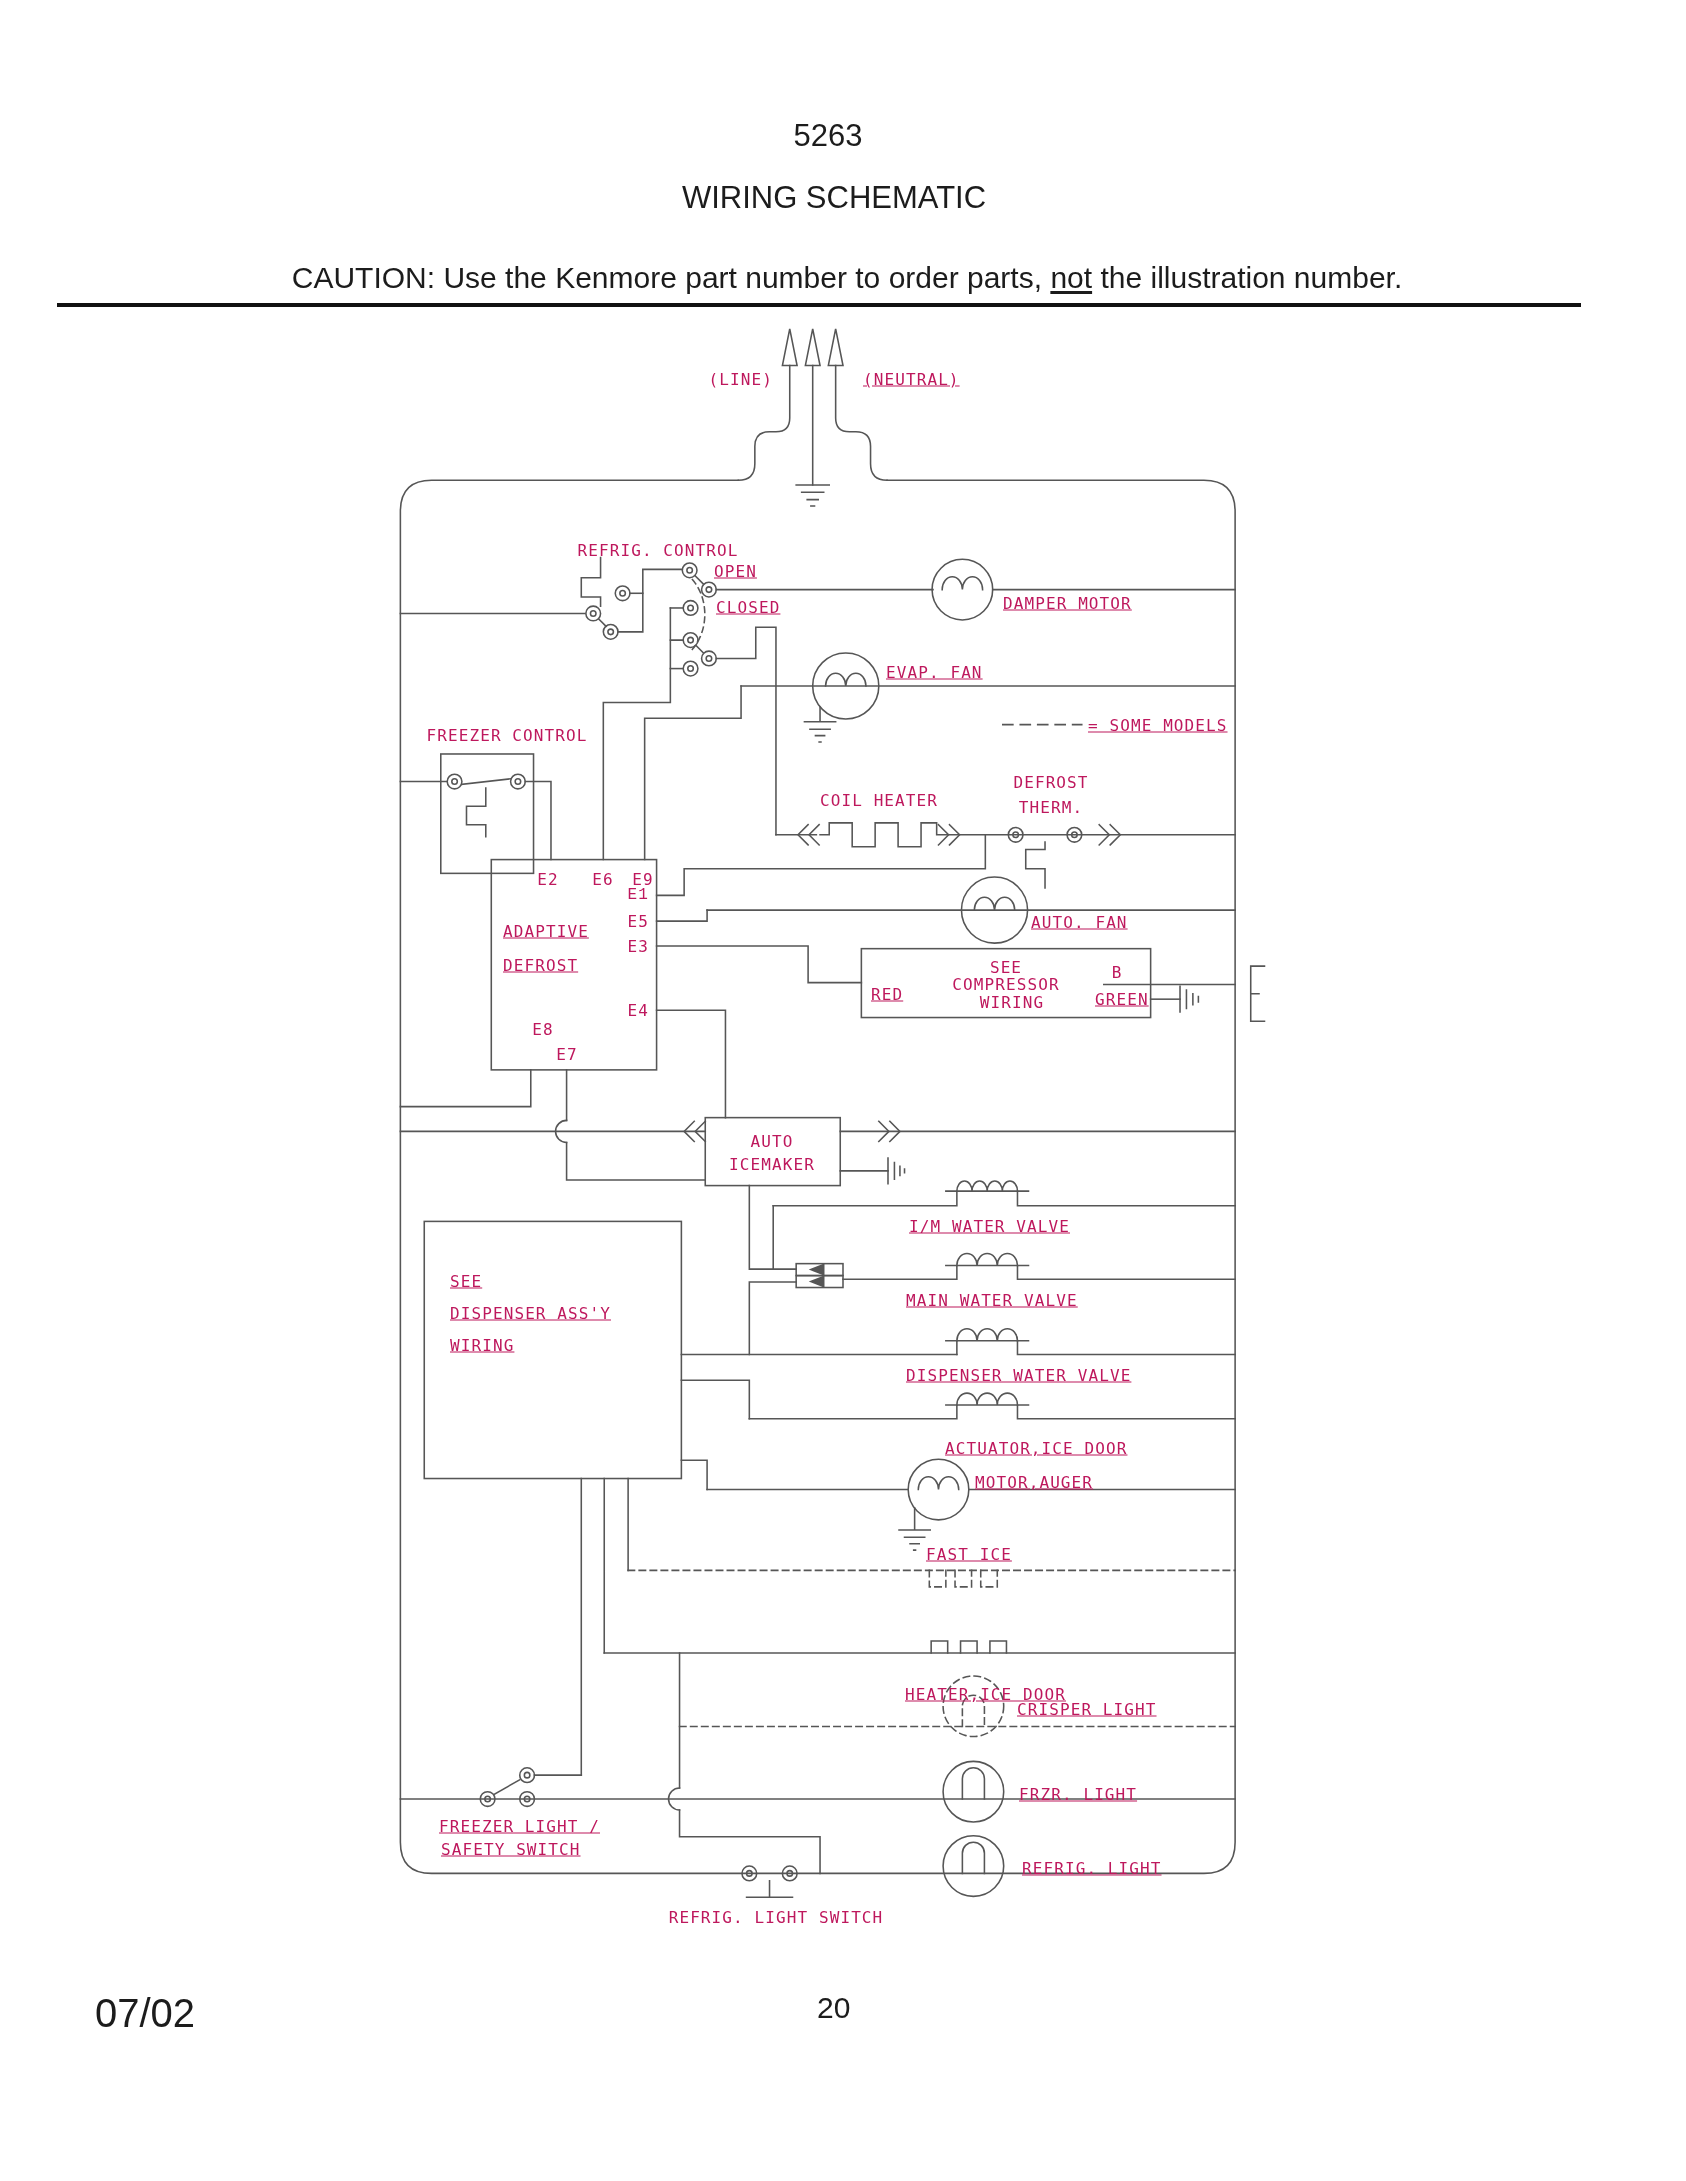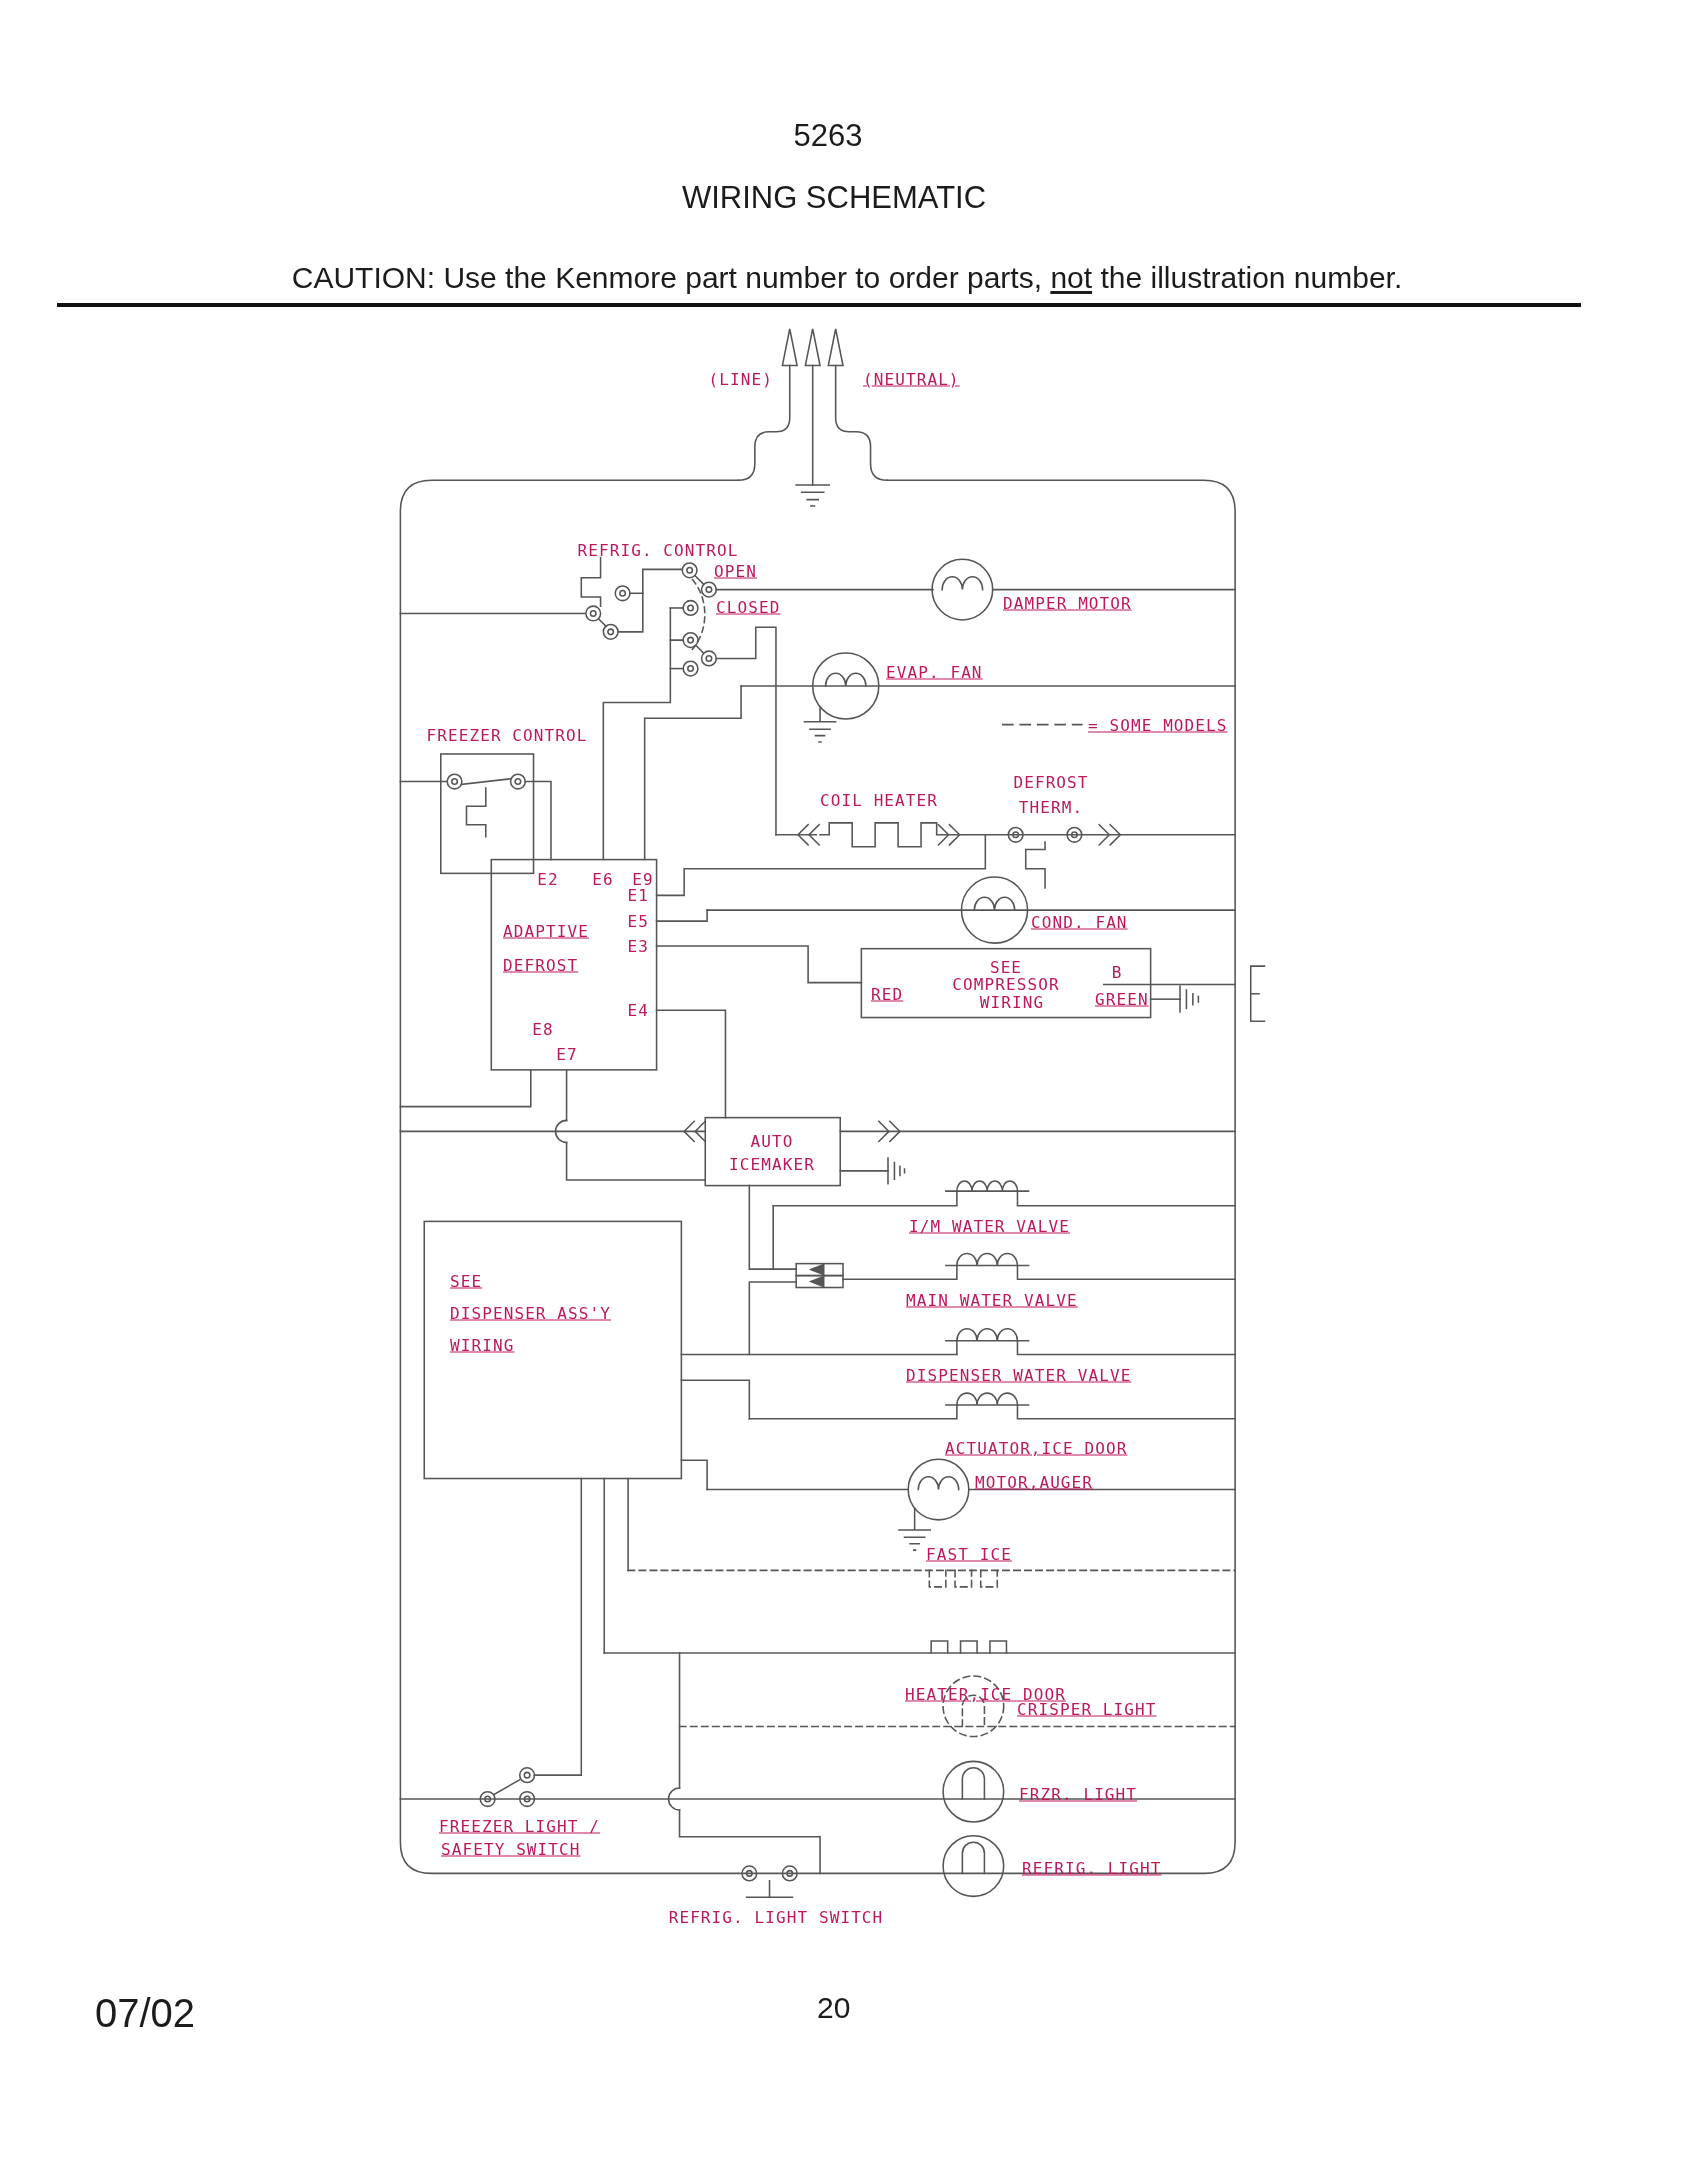"E1" div.lbl { font-family: none -> Liberation Mono, monospace }
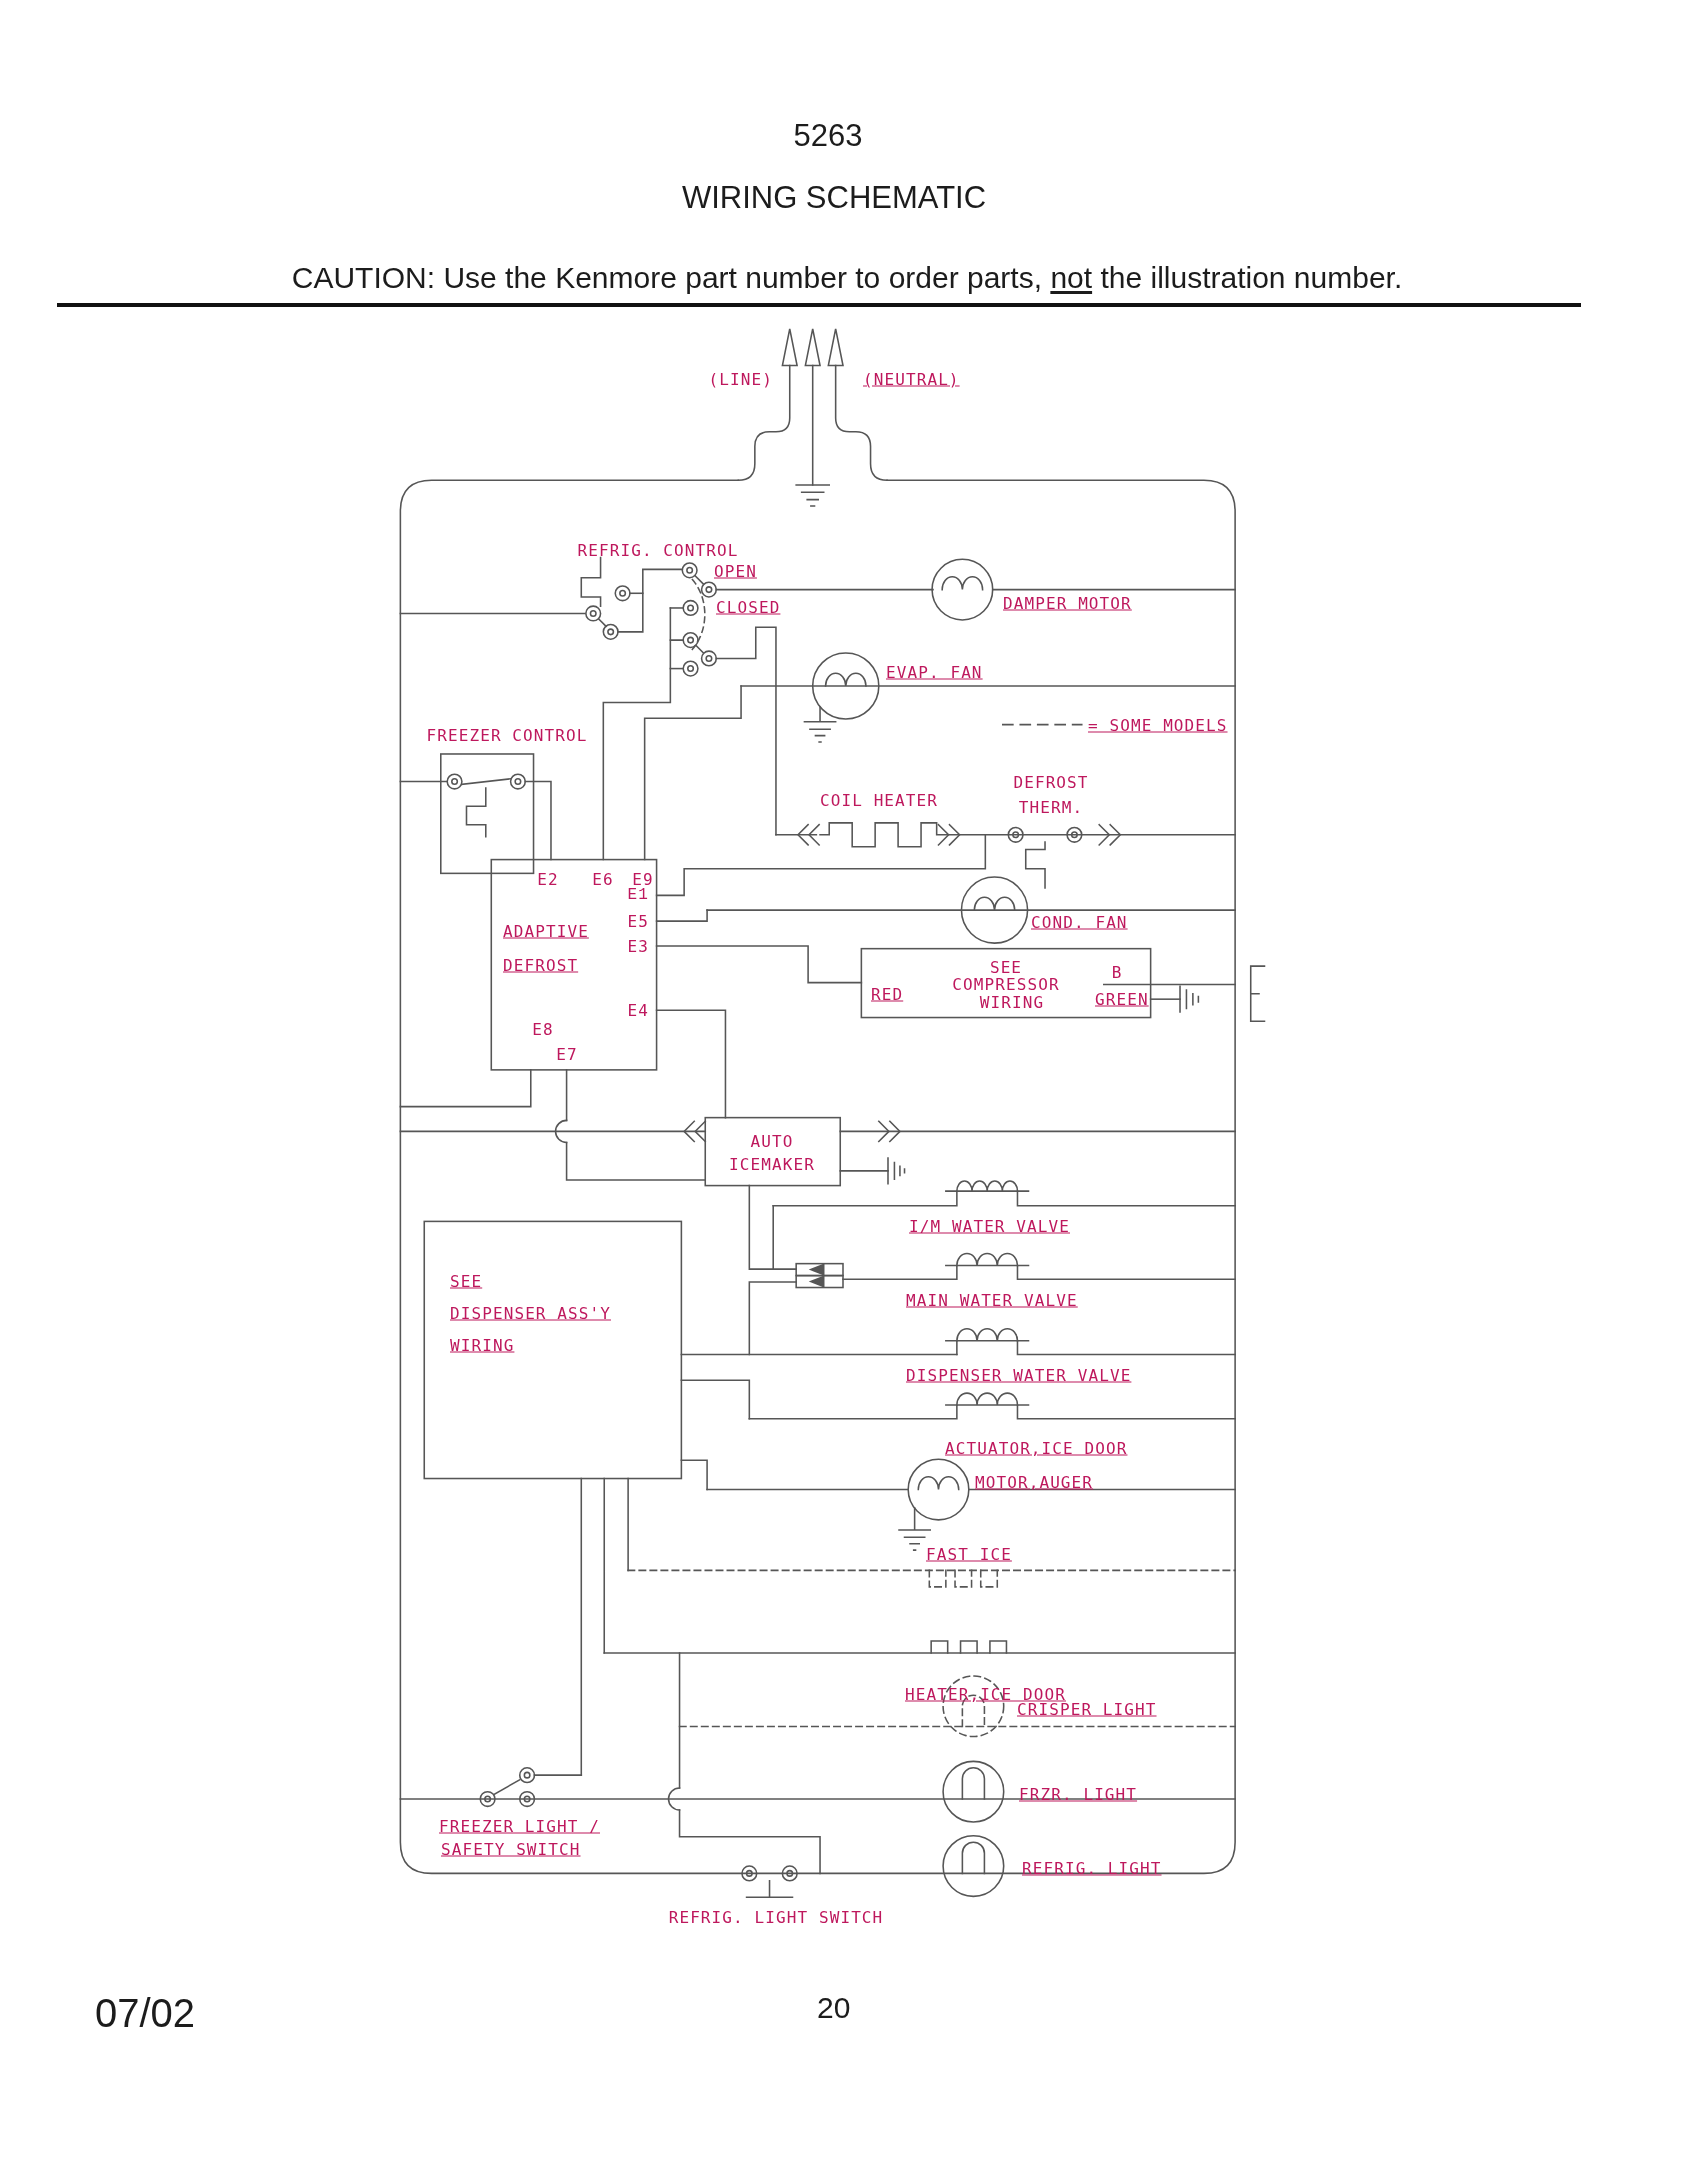"COND. FAN" div.lbl { text: COND -> AUTO }
